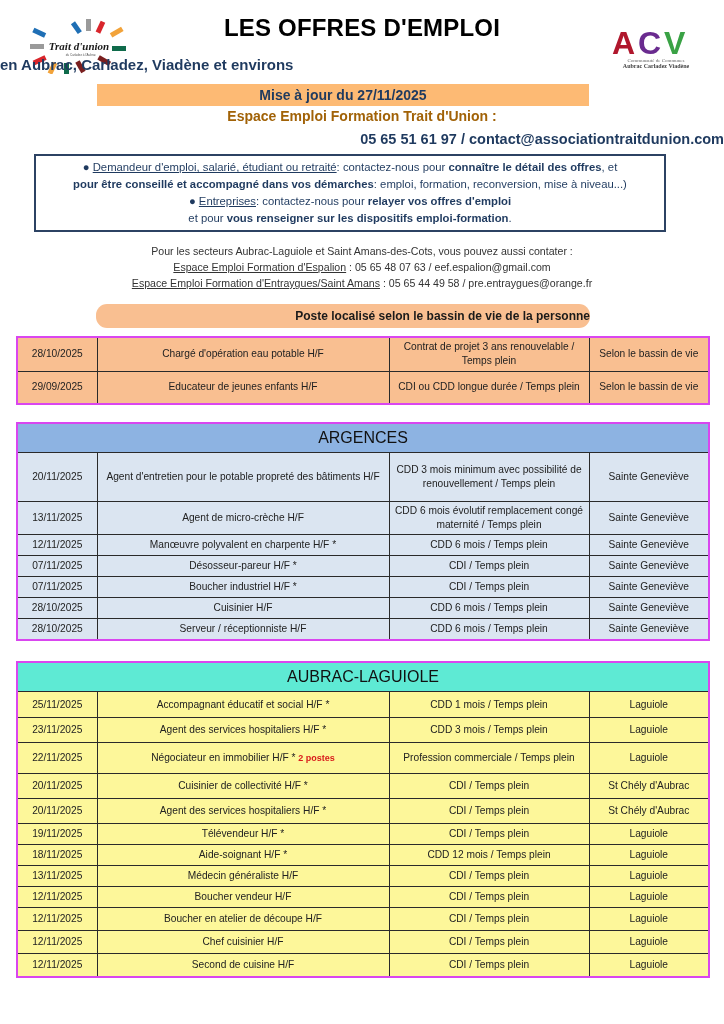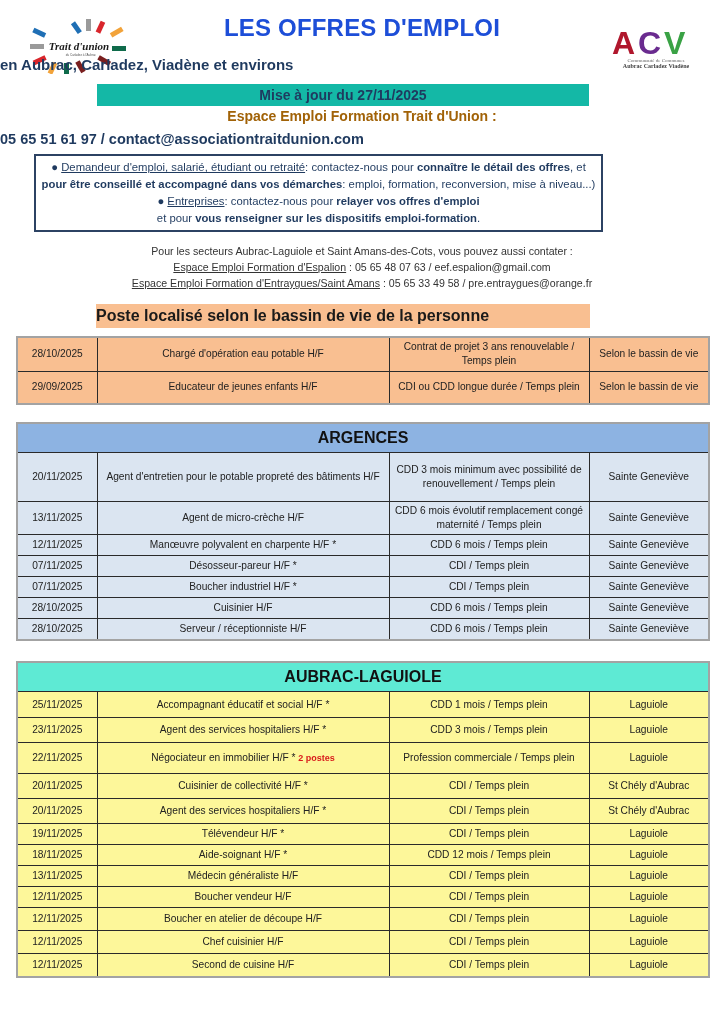"LES OFFRES D'EMPLOI" .title { color: #1d4ed8 -> #000000 }
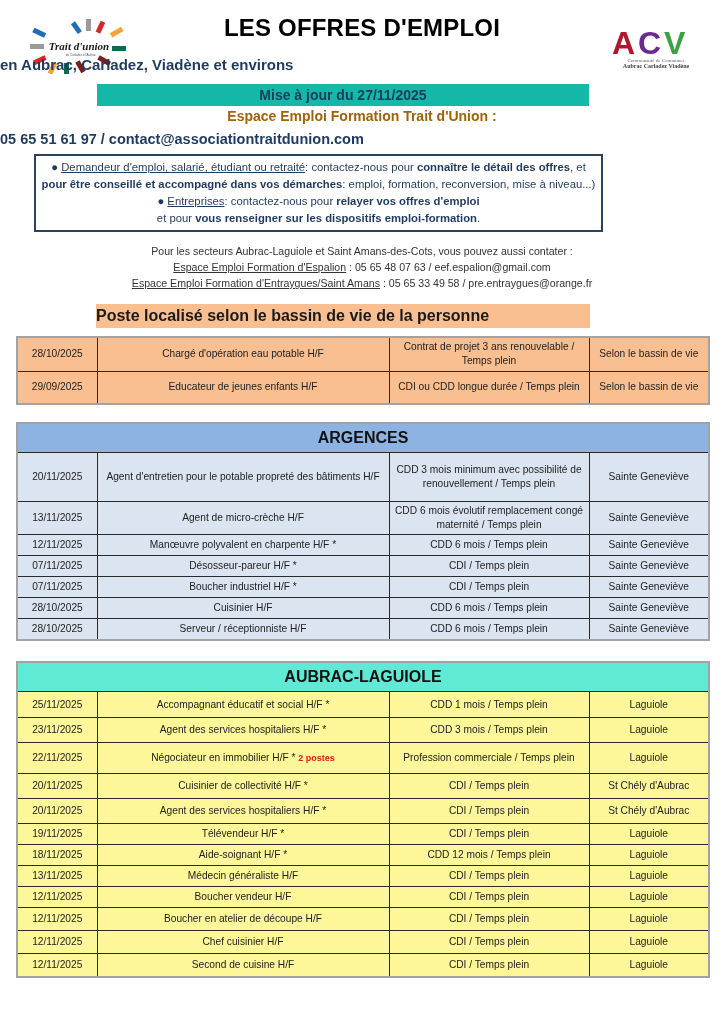"Mise à jour du 27/11/2025" .update { background: #14b8a6 -> #fdba74 }
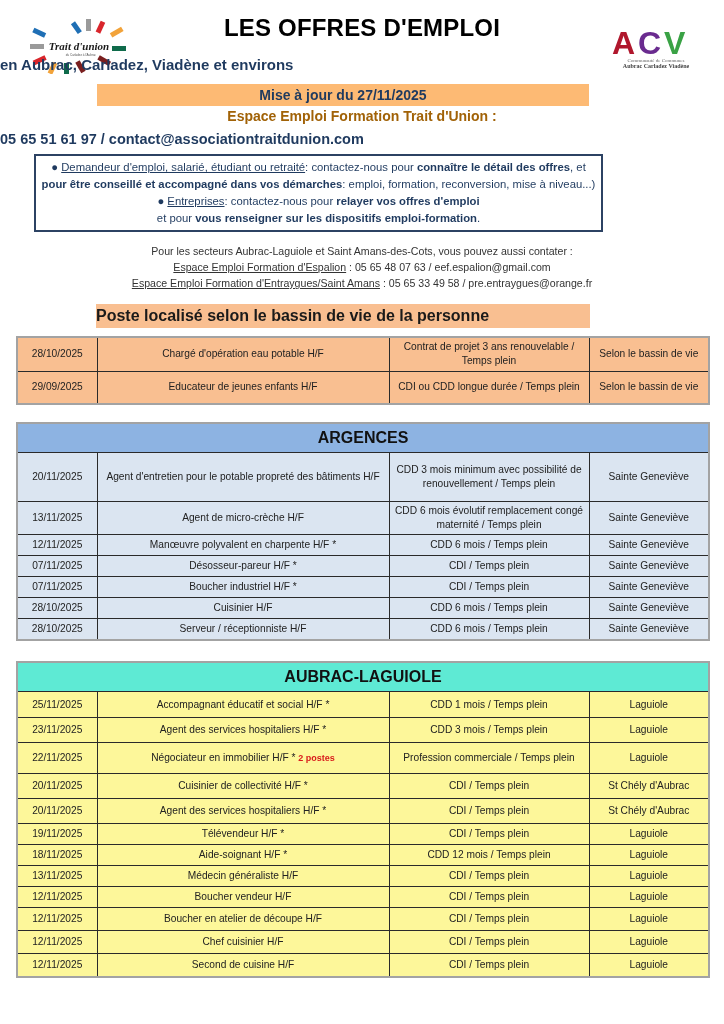"05 65 51 61 97" .org2 { text-align: left -> right }
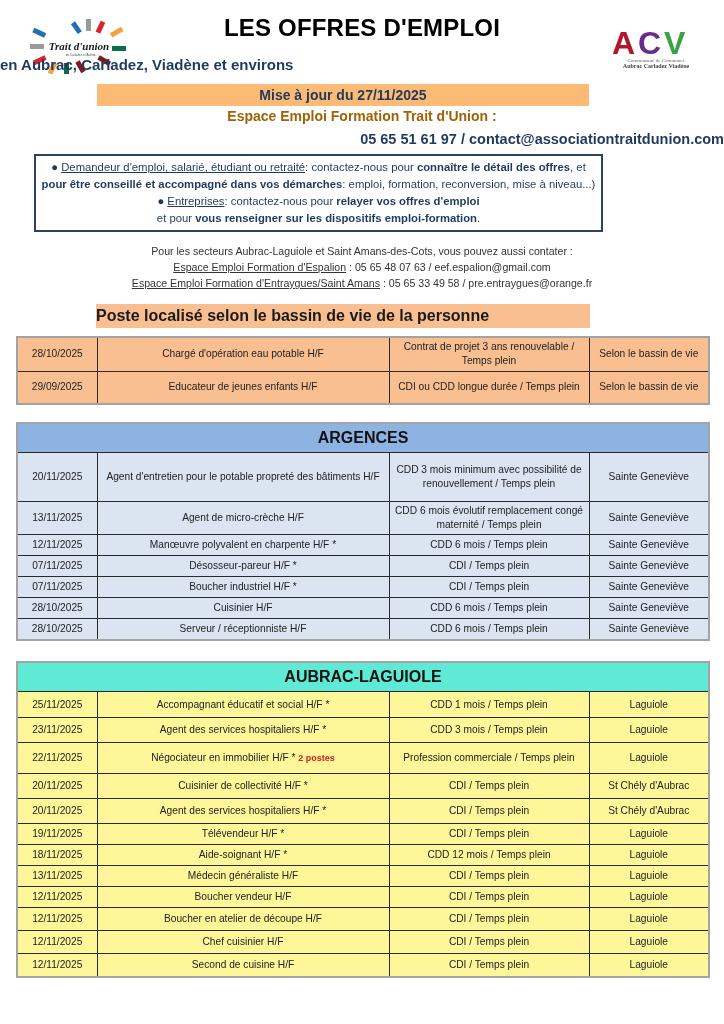"● Demandeur d'emploi, salarié, étudiant" .infobox { width: 569px -> 632px }
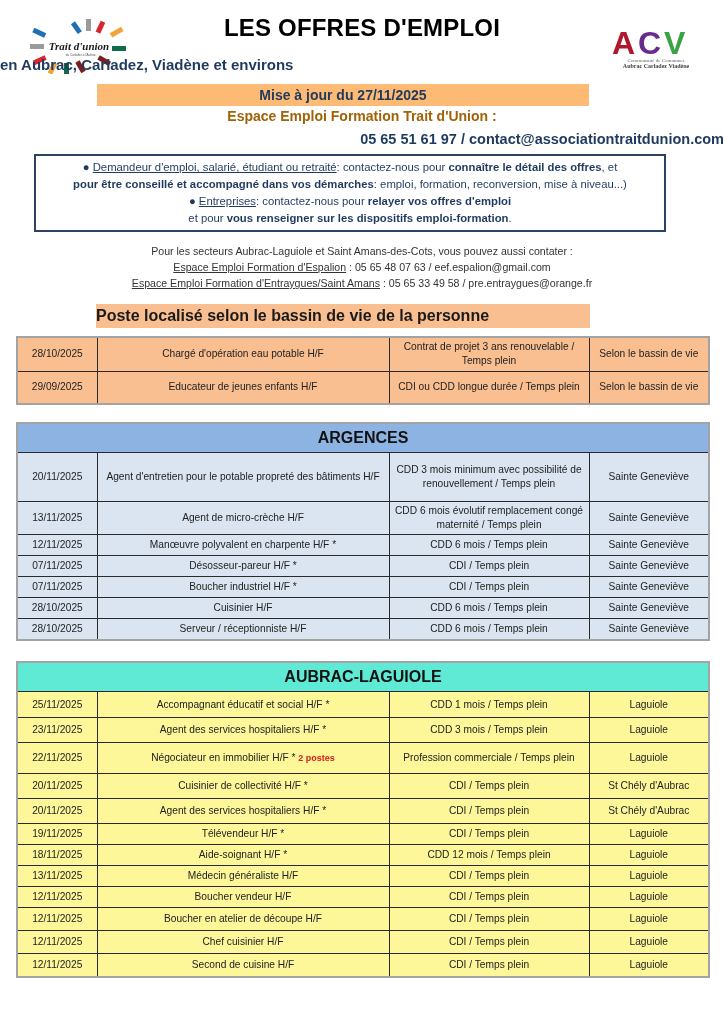": 05 65 33 49" span { text: 33 -> 44 }
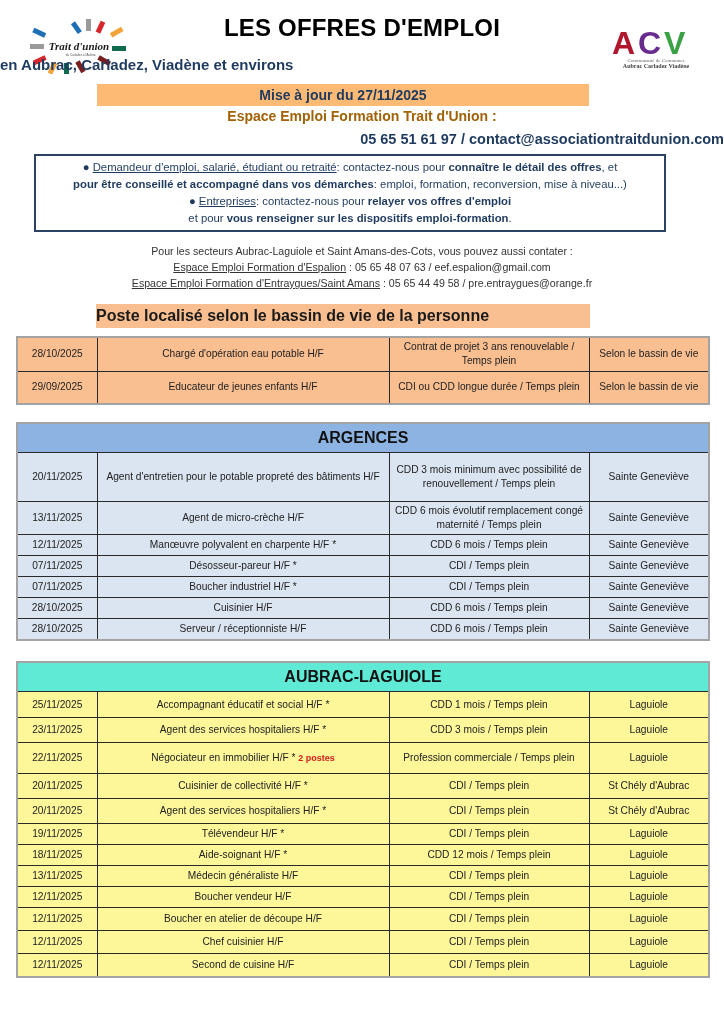"Poste localisé selon le bassin" .banner-orange { border-radius: none -> 11px; font-size: 16px -> 12px; text-align: left -> right }
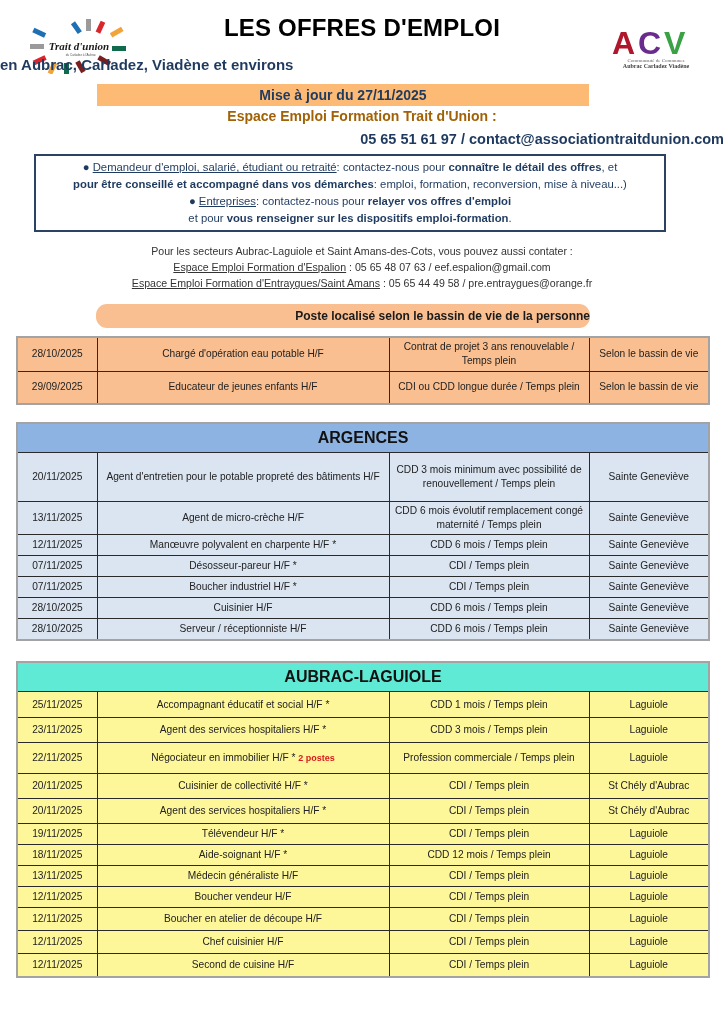"28/10/2025" .outer { border: 2px solid #a3a3a3 -> 2px solid #d946ef }
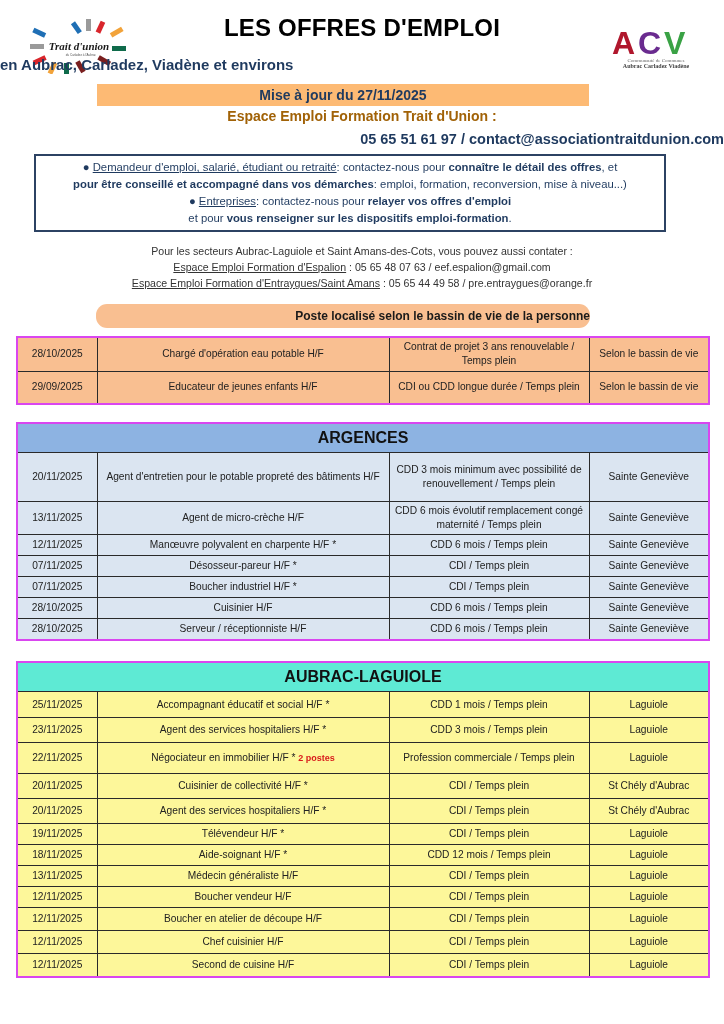"ARGENCES" .section-head td { font-weight: bold -> normal }
